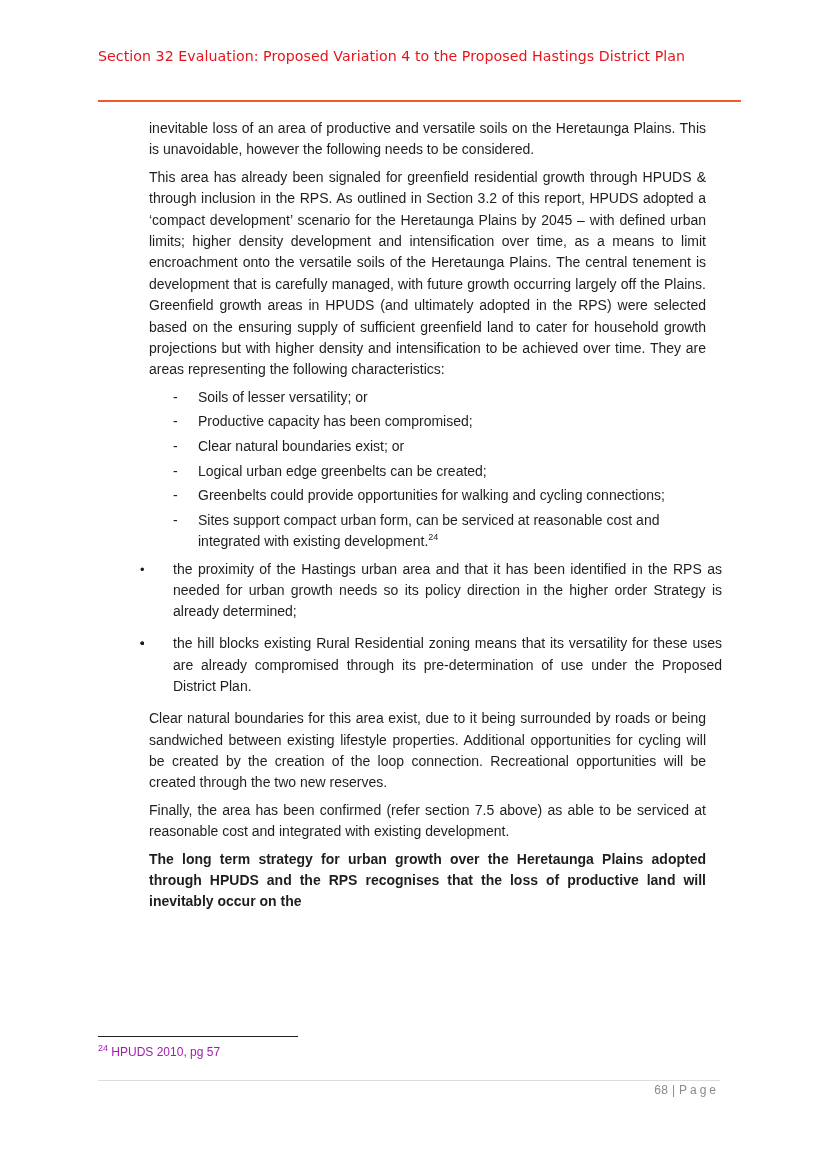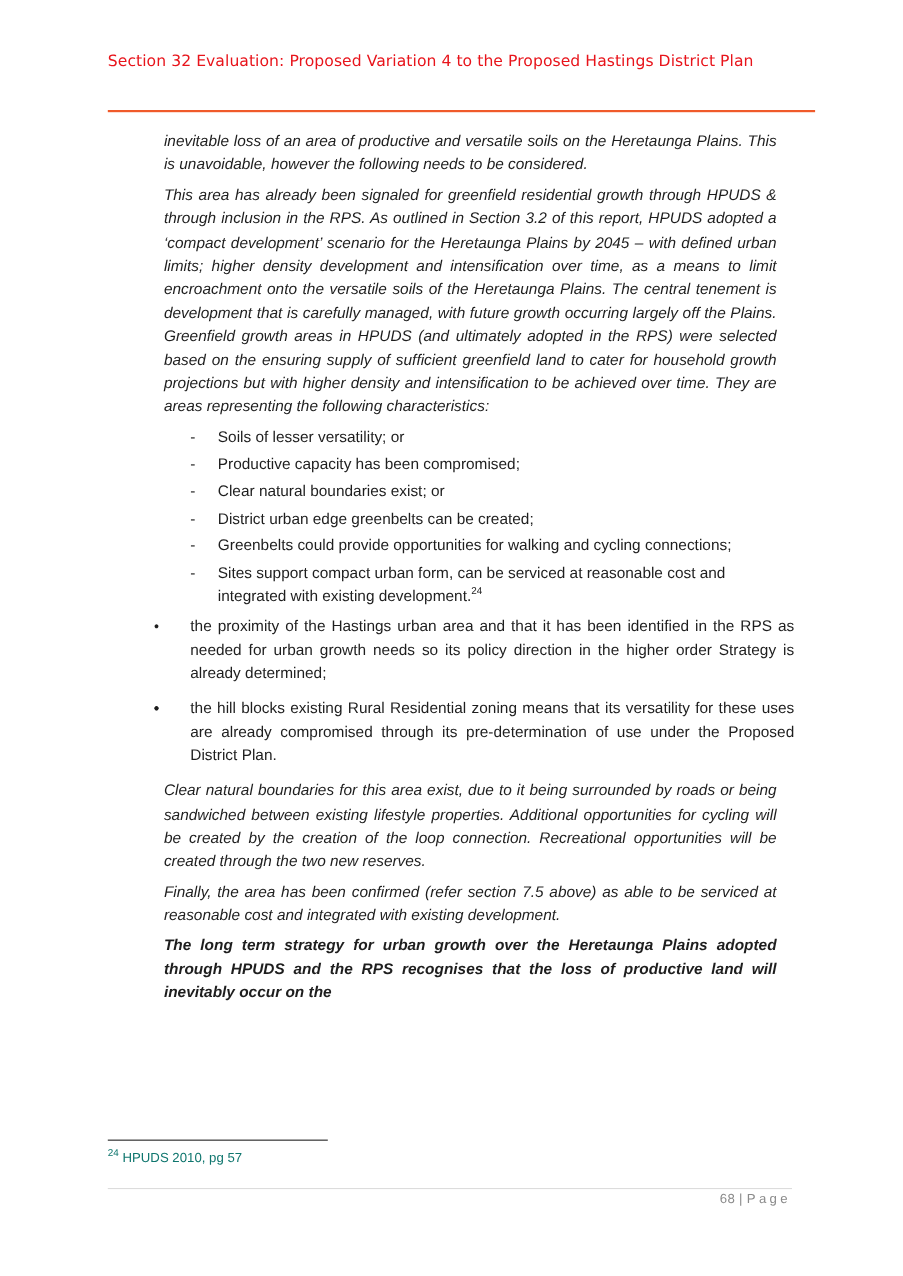"inevitable loss of an area" .para { font-style: italic -> none }
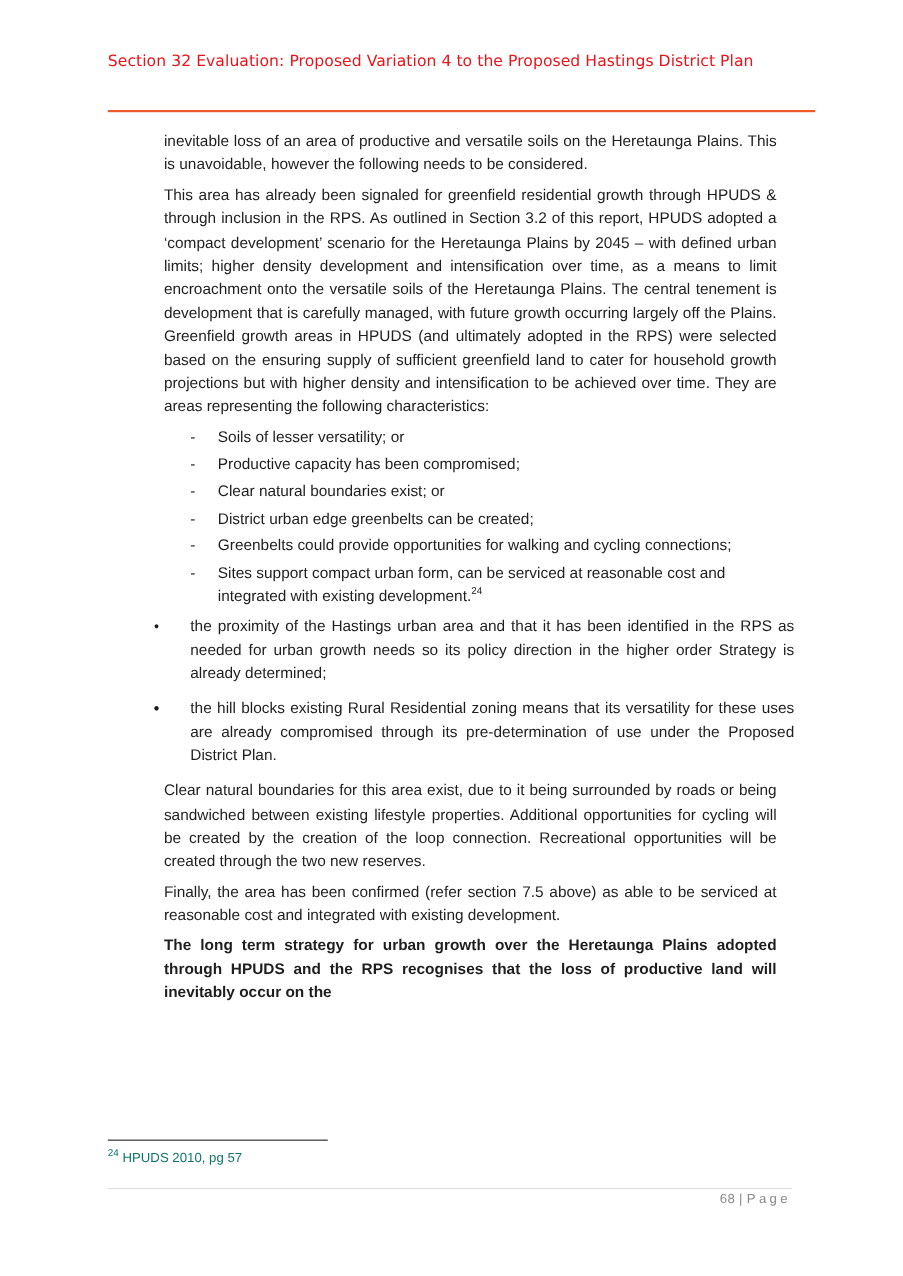"District urban edge greenbelts can" span { text: District -> Logical }
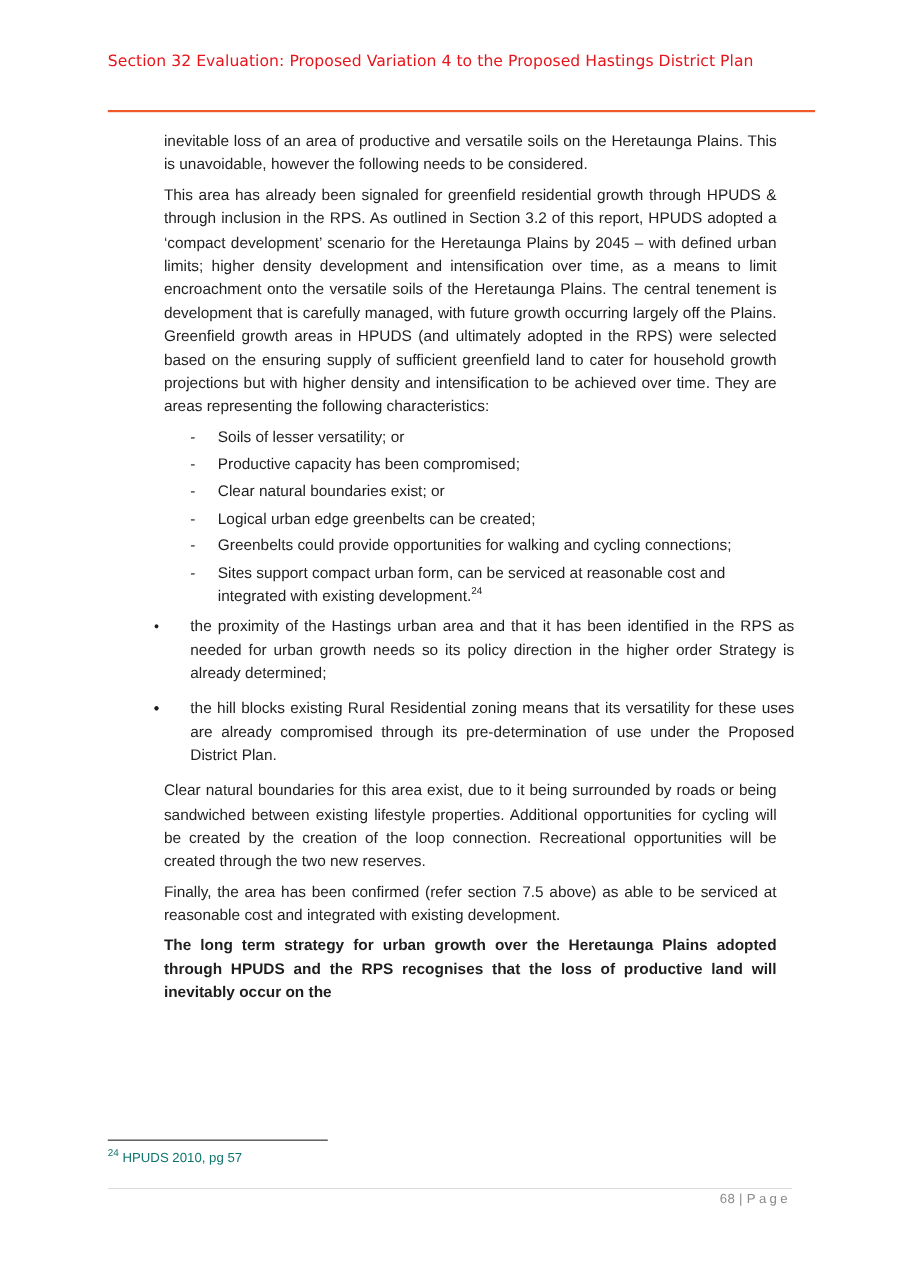"24 HPUDS 2010, pg 57" .footnote { color: #0f766e -> #a21caf }
